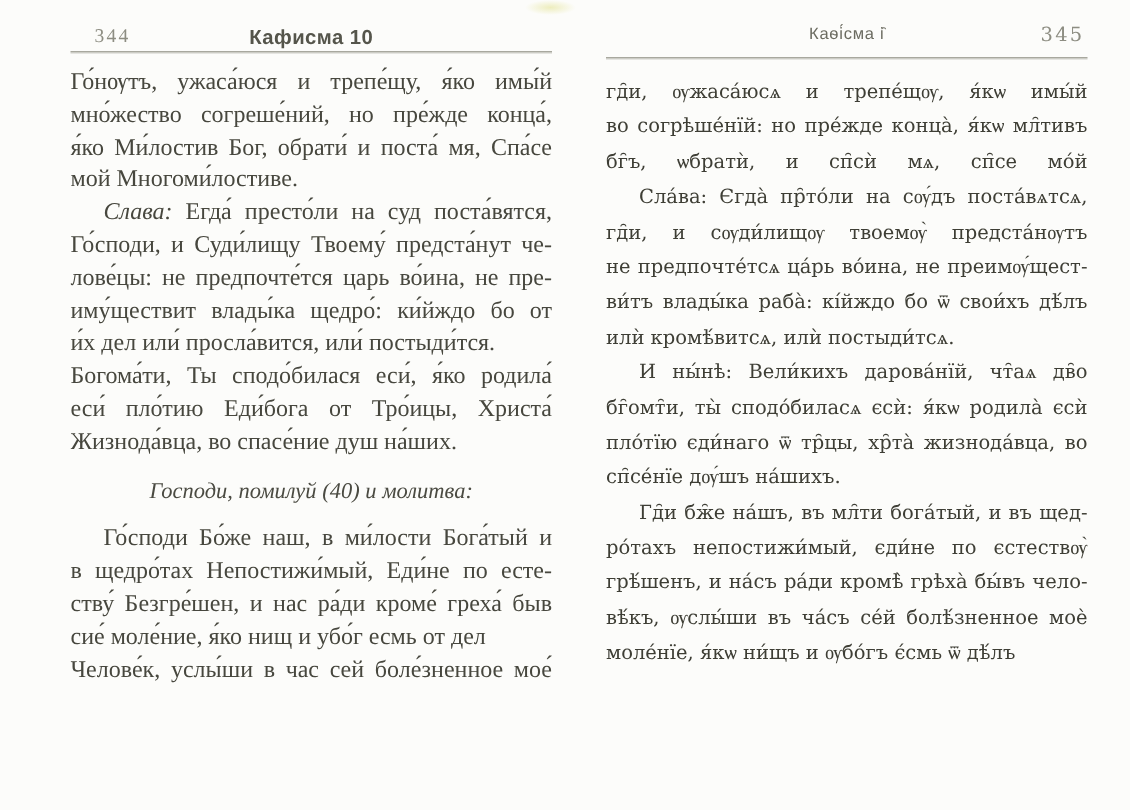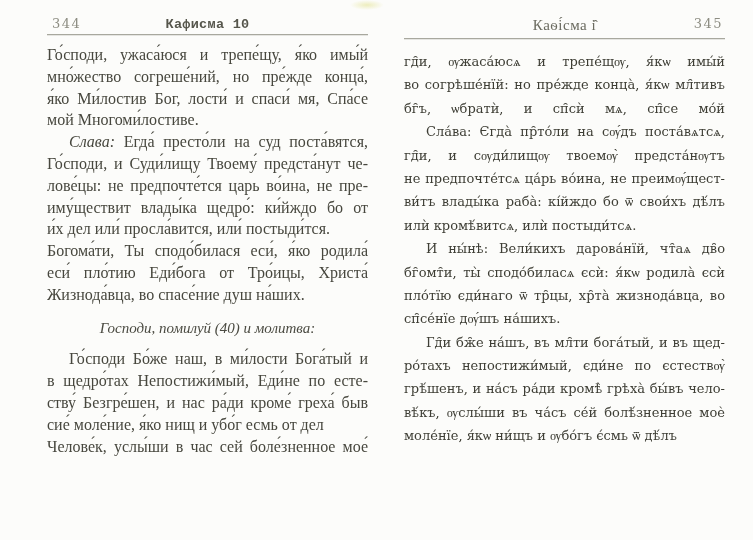"344" .page-left .pnum { font-family: none -> Liberation Serif, serif; left: 5px -> 16px }
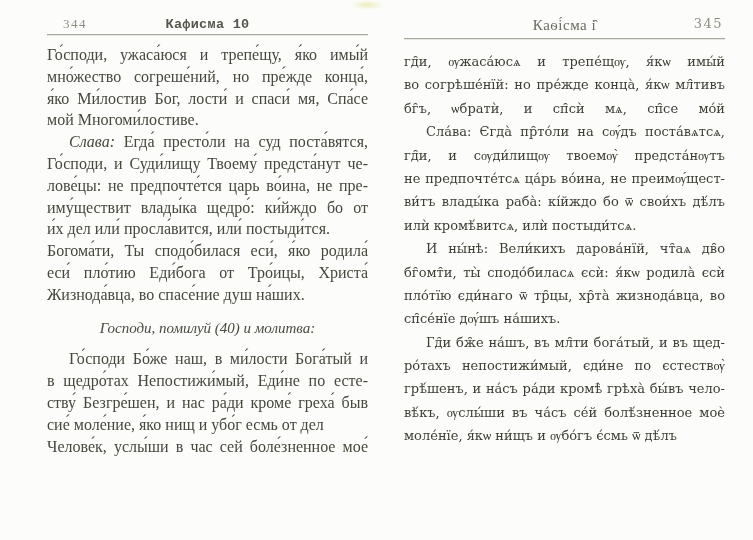"Кафисма 10" .page-left .htitle { font-family: Liberation Mono, monospace -> Liberation Sans, sans-serif }
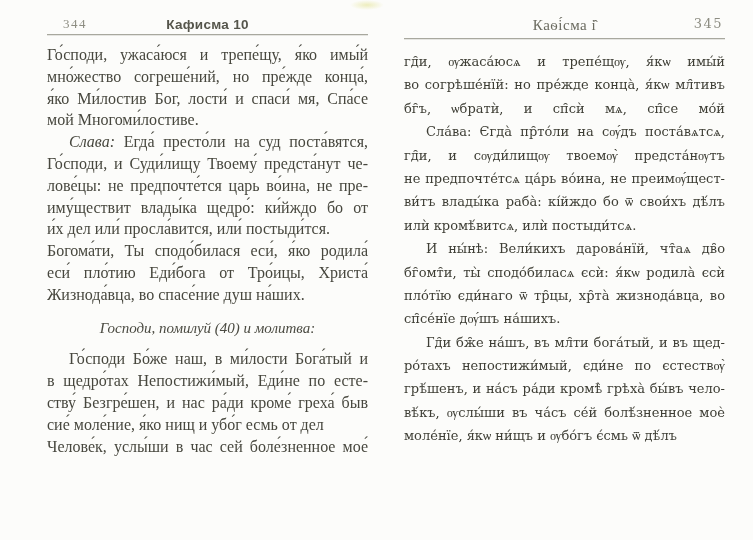"Каѳі́сма і̑" .page-right .htitle { font-family: Liberation Serif, serif -> Liberation Sans, sans-serif; font-size: 15px -> 11px }
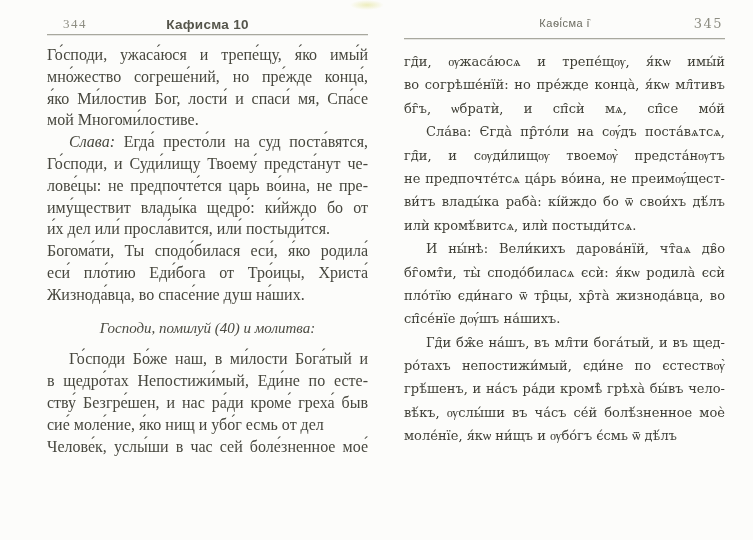"Го́споди, ужаса́юся и трепе́щу, я́ко" div.line { text: Го́споди -> Го́нѹтъ }
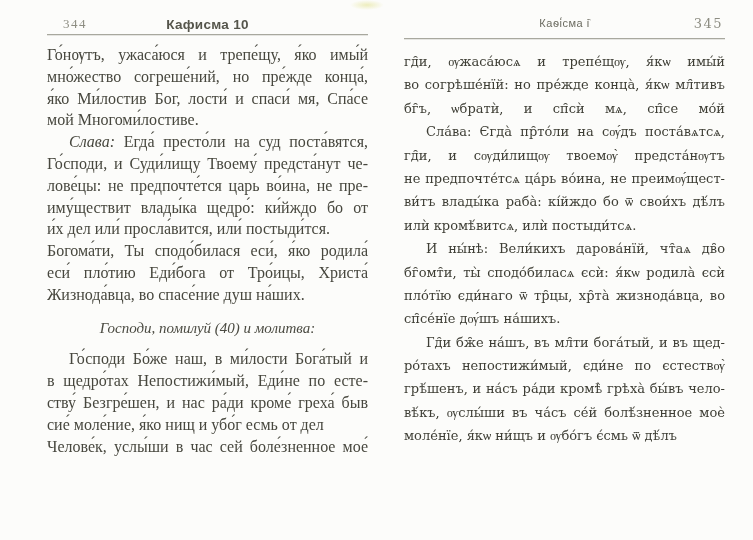"я́ко Ми́лостив Бог, лости́ и" div.line { text: лости́ и спаси́ -> обрати́ и поста́ }
